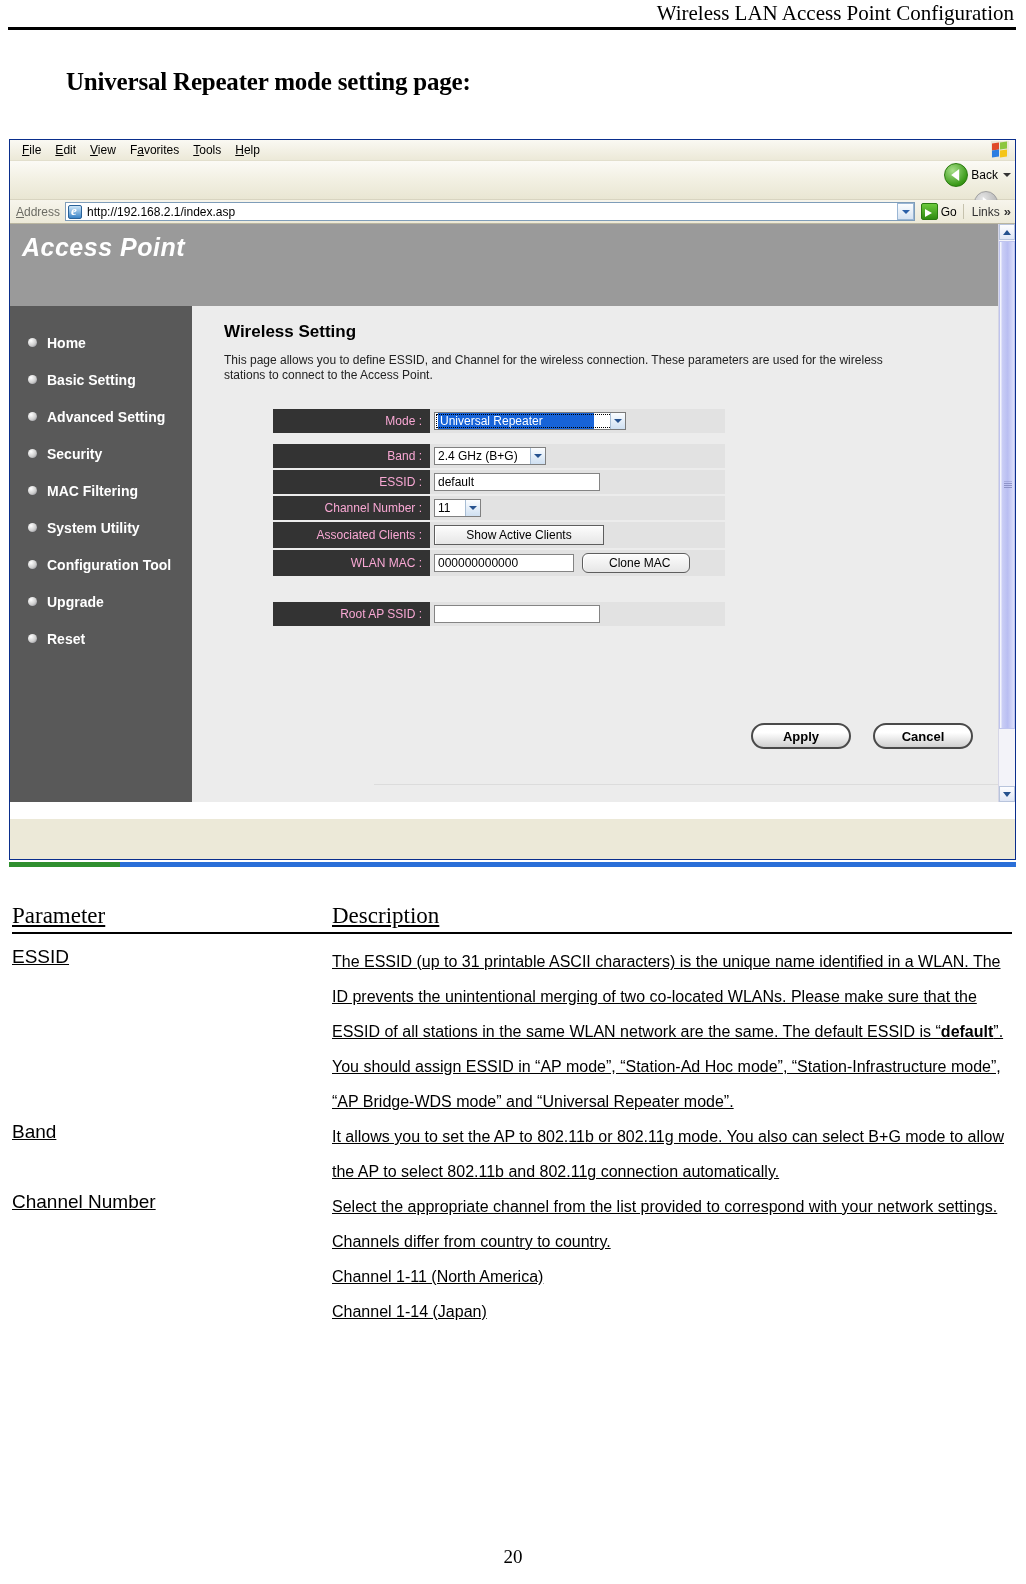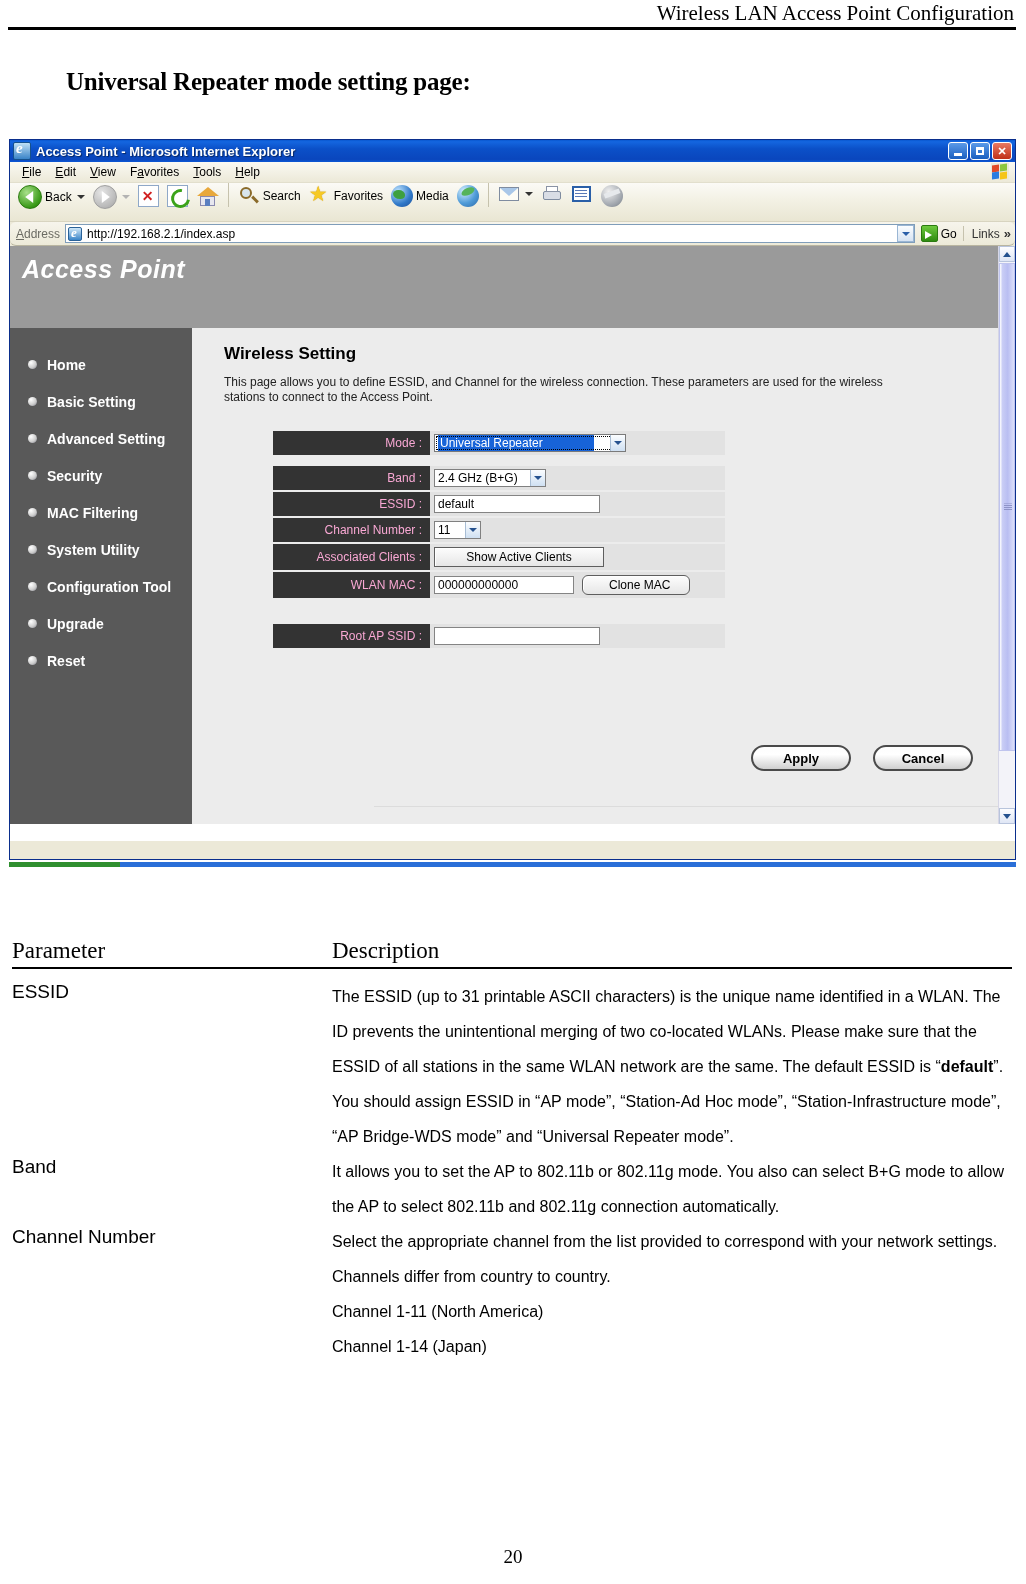"Access Point - Microsoft Internet" div.titlebar { html: <div> <div></div> <div>Access Point - Microsoft Internet Explorer</div> <div> <div></div> <div></div> <div></div> </div> </div> -> none }
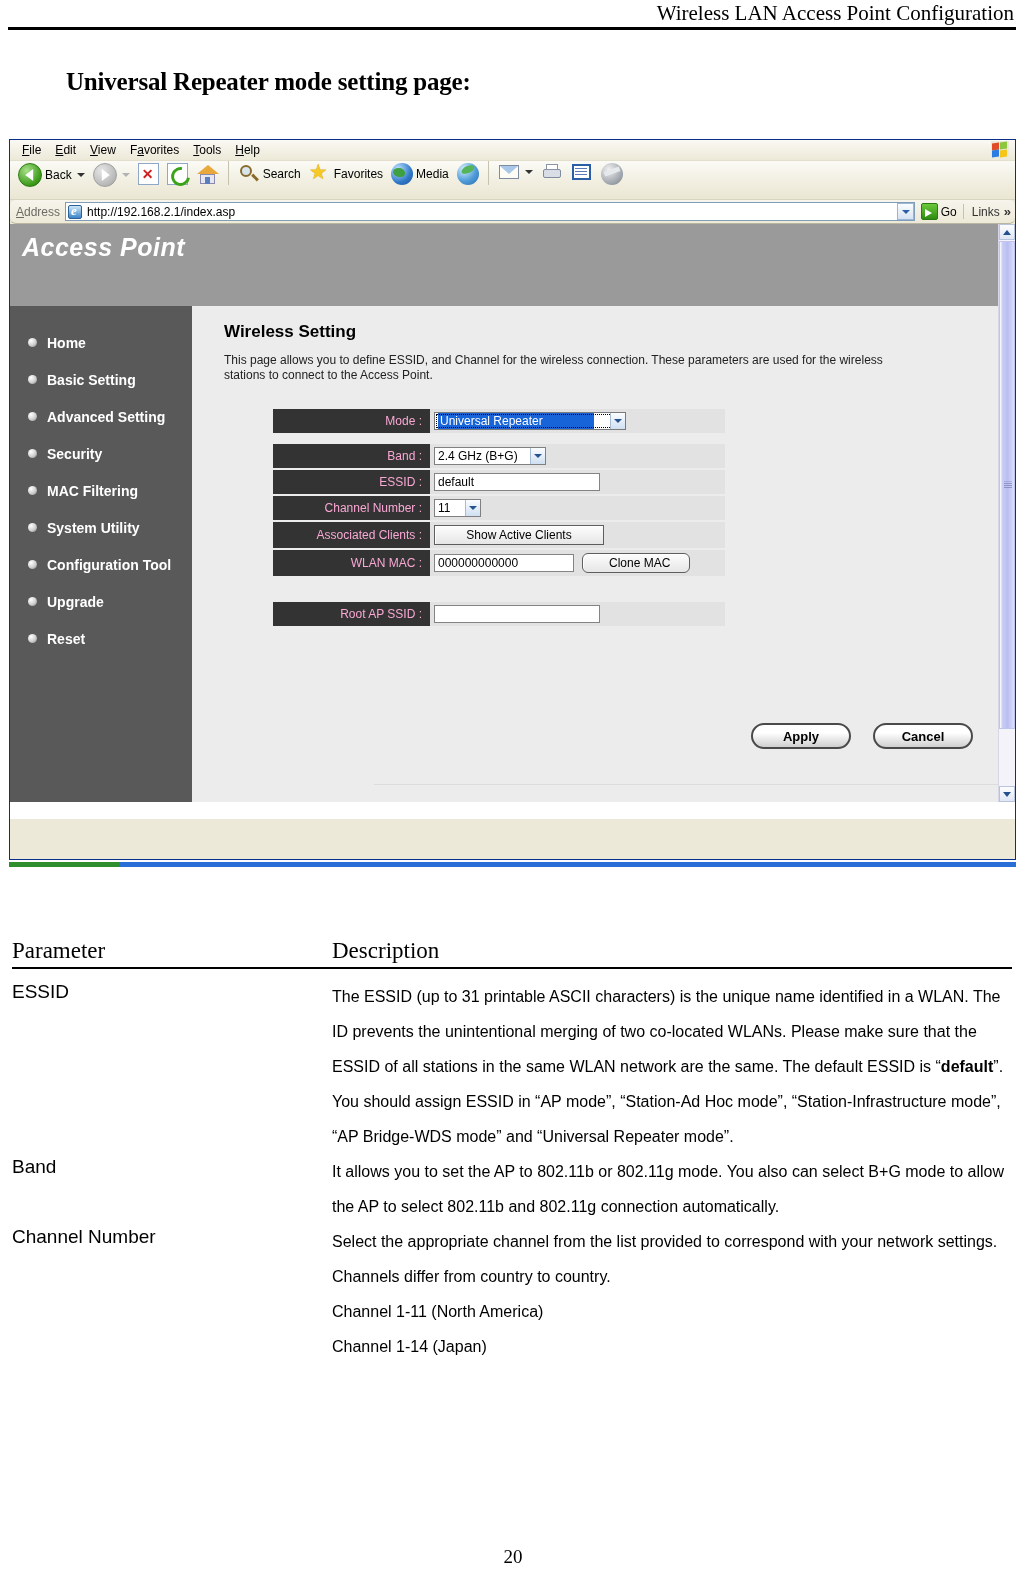"Back" .toolbar { align-items: flex-start -> flex-end; flex-direction: none -> column; padding-left: 4px -> 12px }
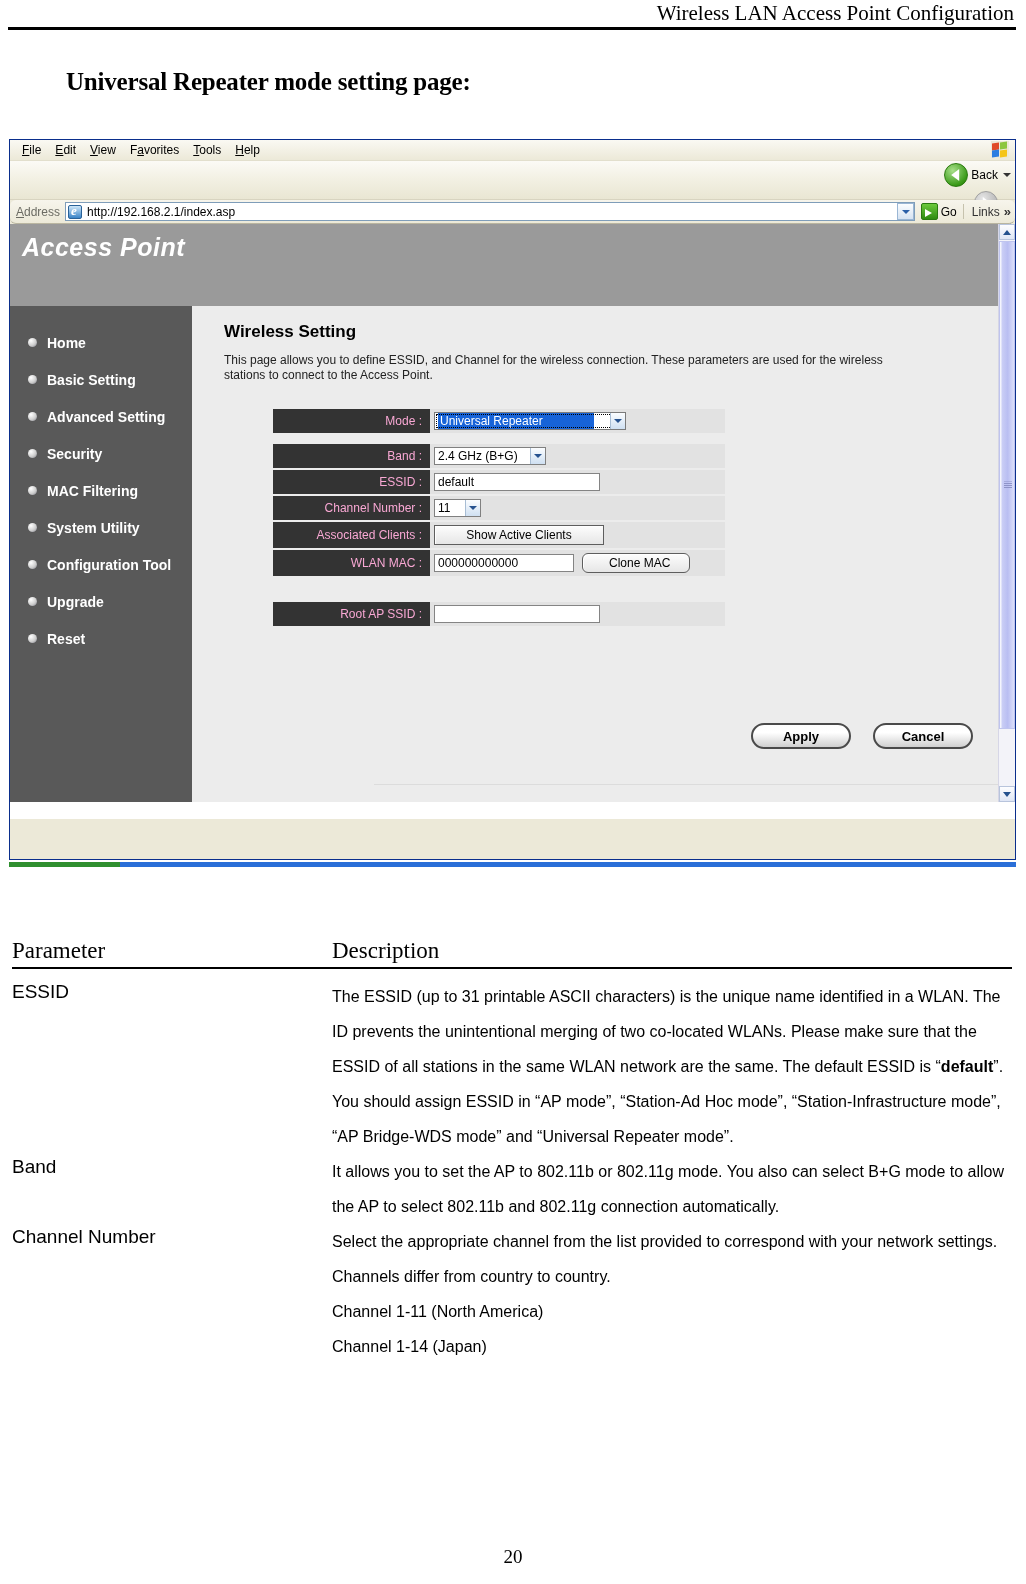"Address" .addressbar { border-radius: 6px -> none }
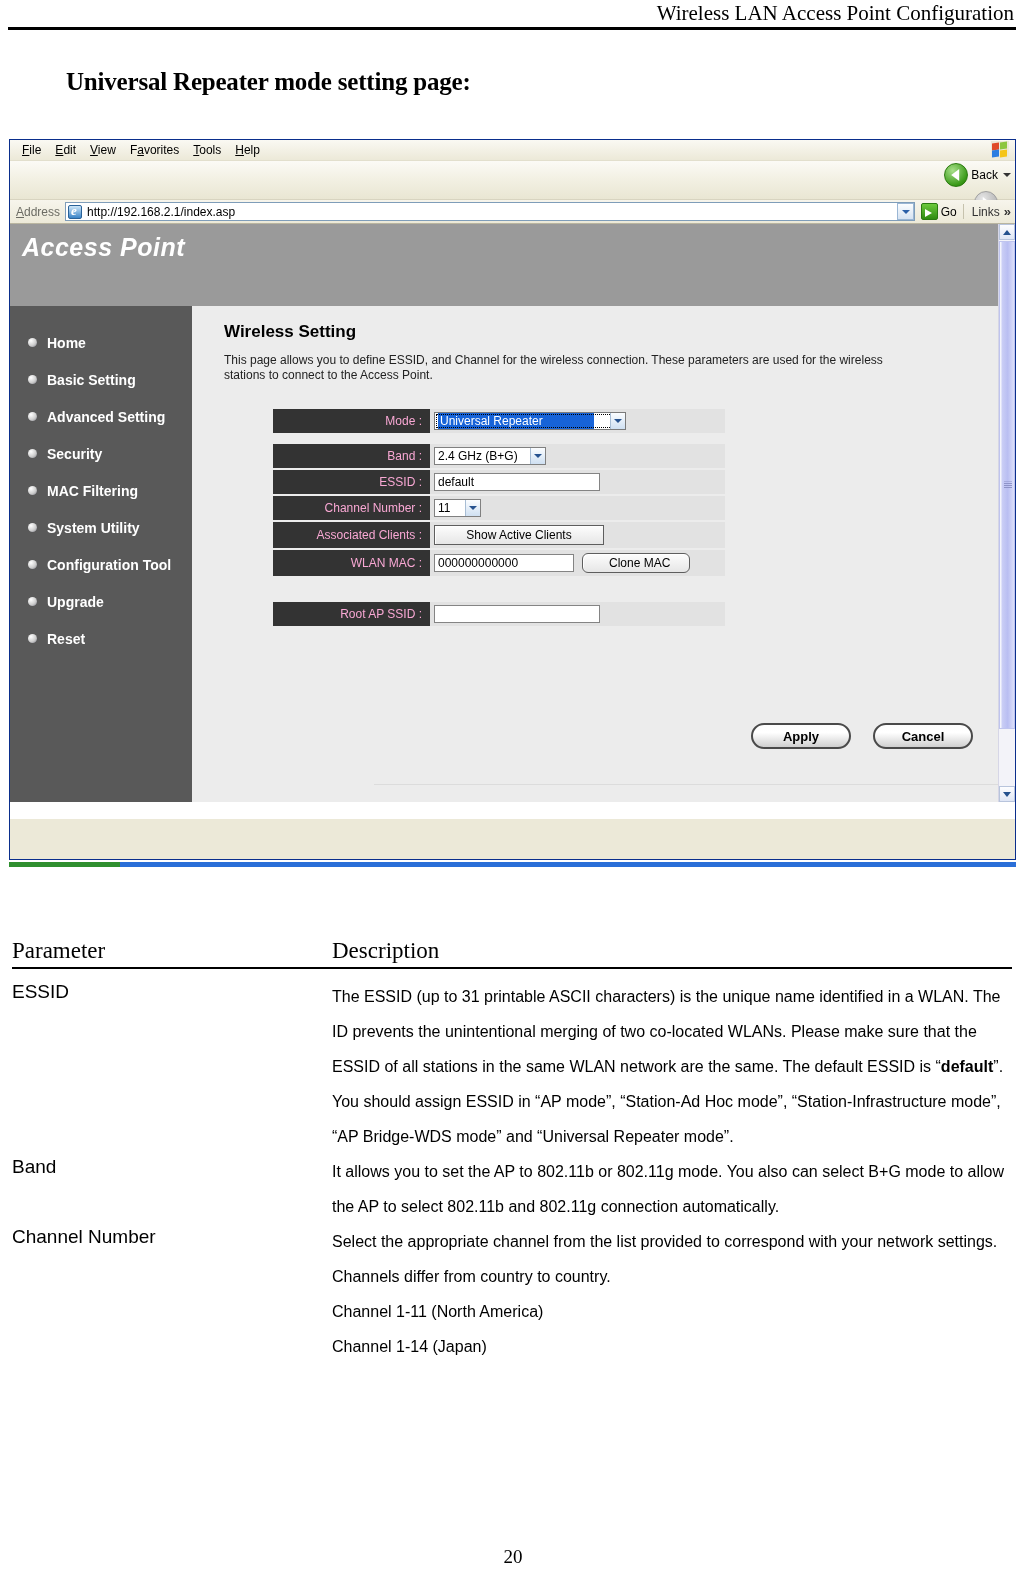"Parameter" .param-table { text-decoration: none -> underline; top: 938px -> 903px }
